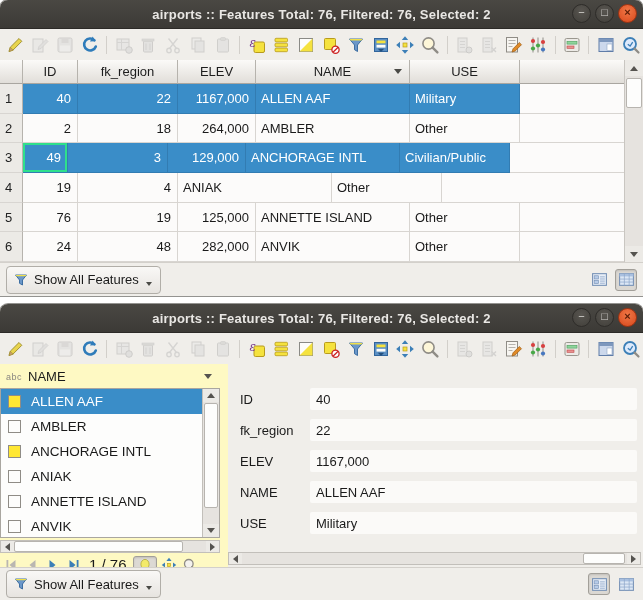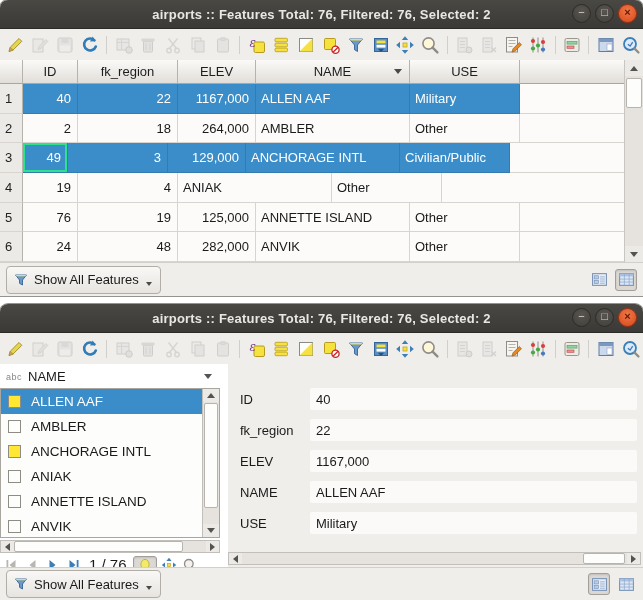"abc" .content2 { background: #ffffff -> #fef9c3 }
